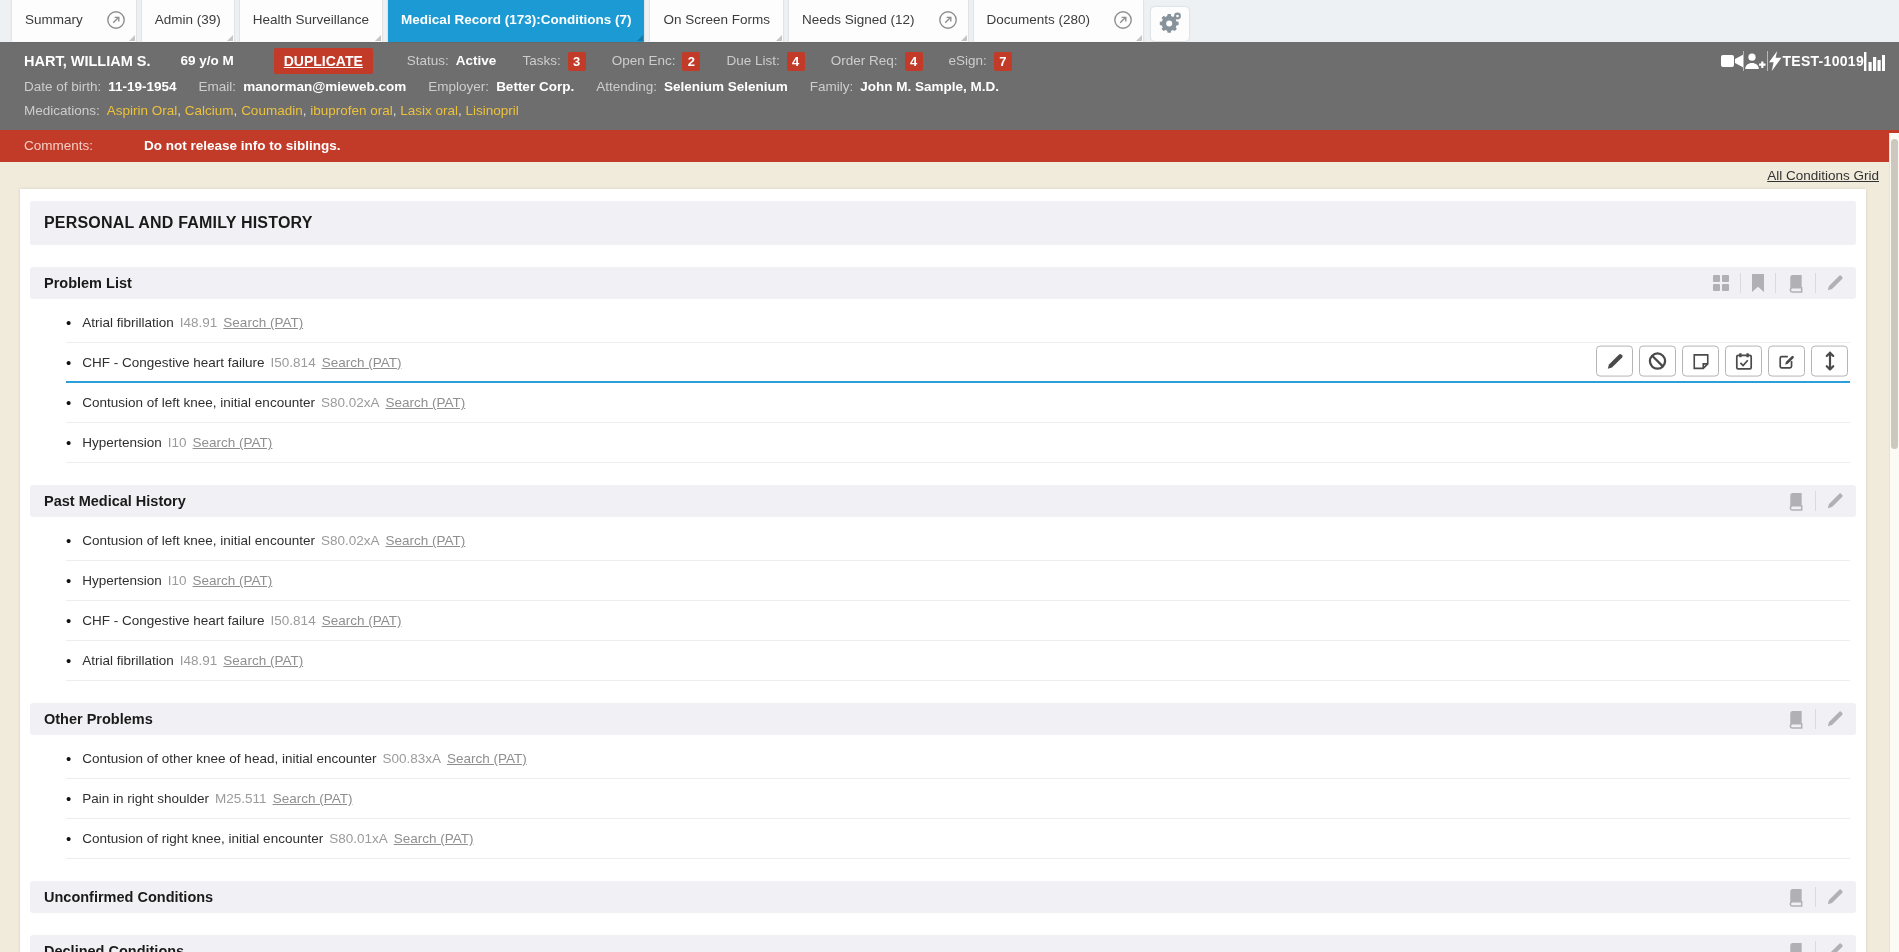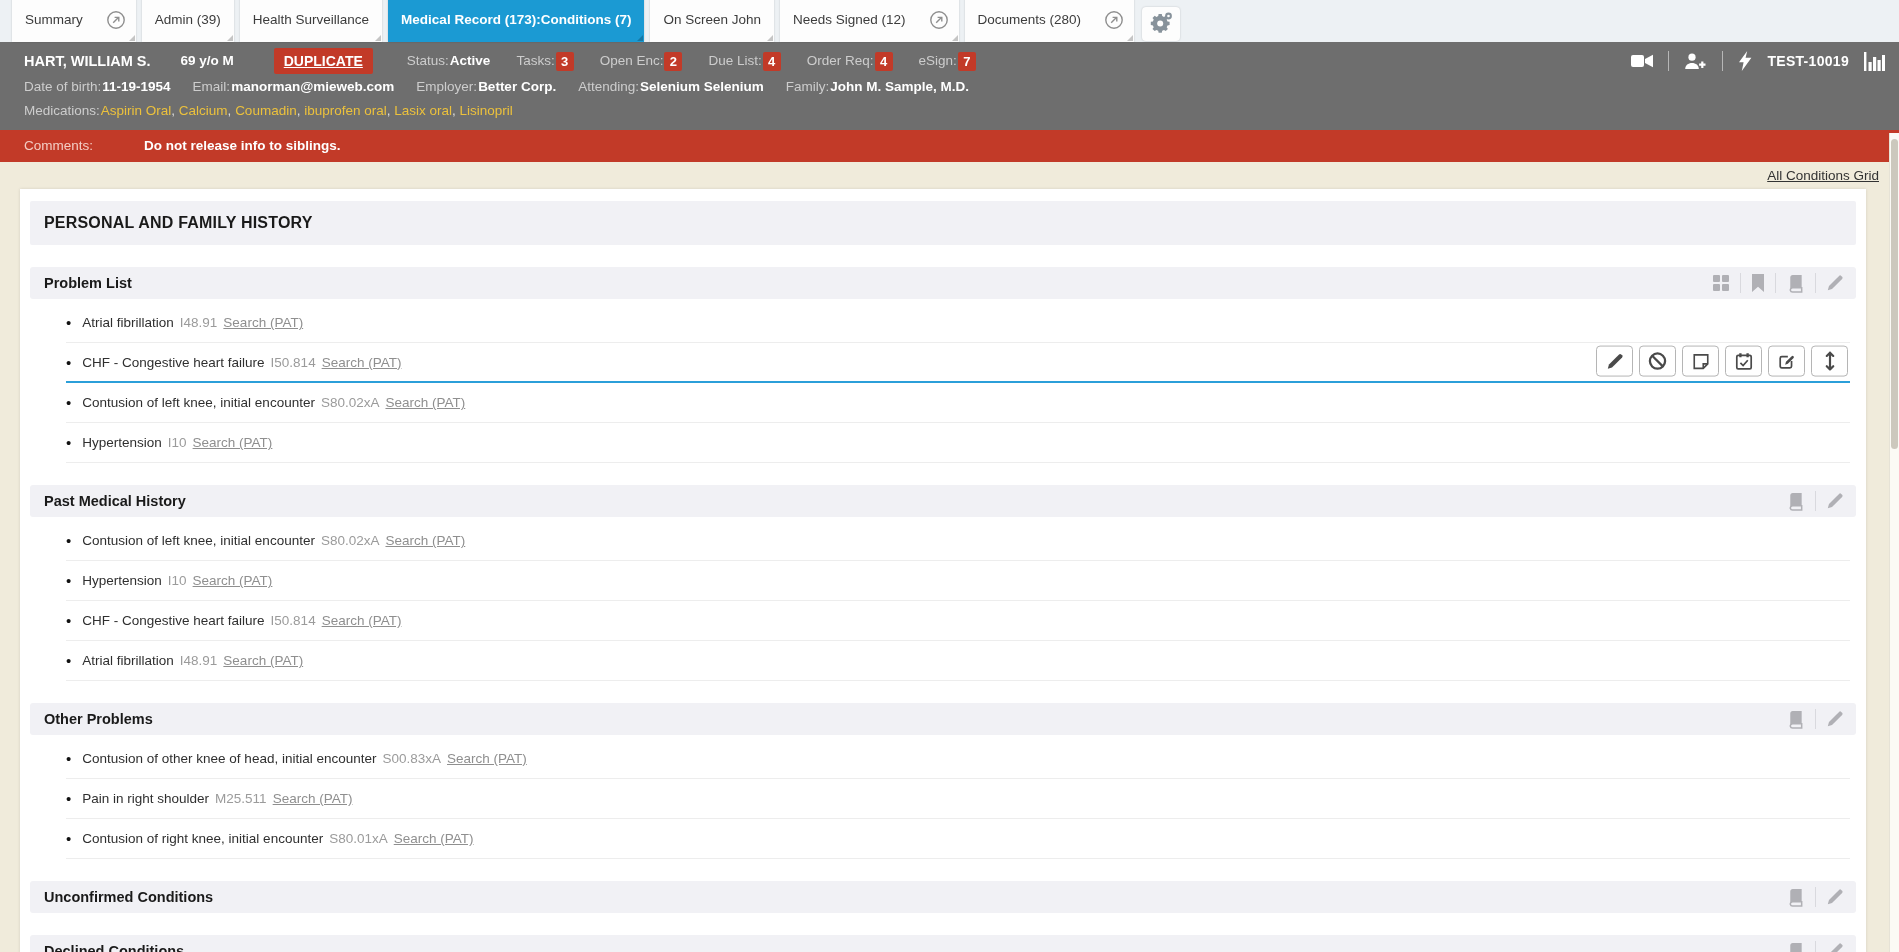"On Screen John" span { text: John -> Forms }
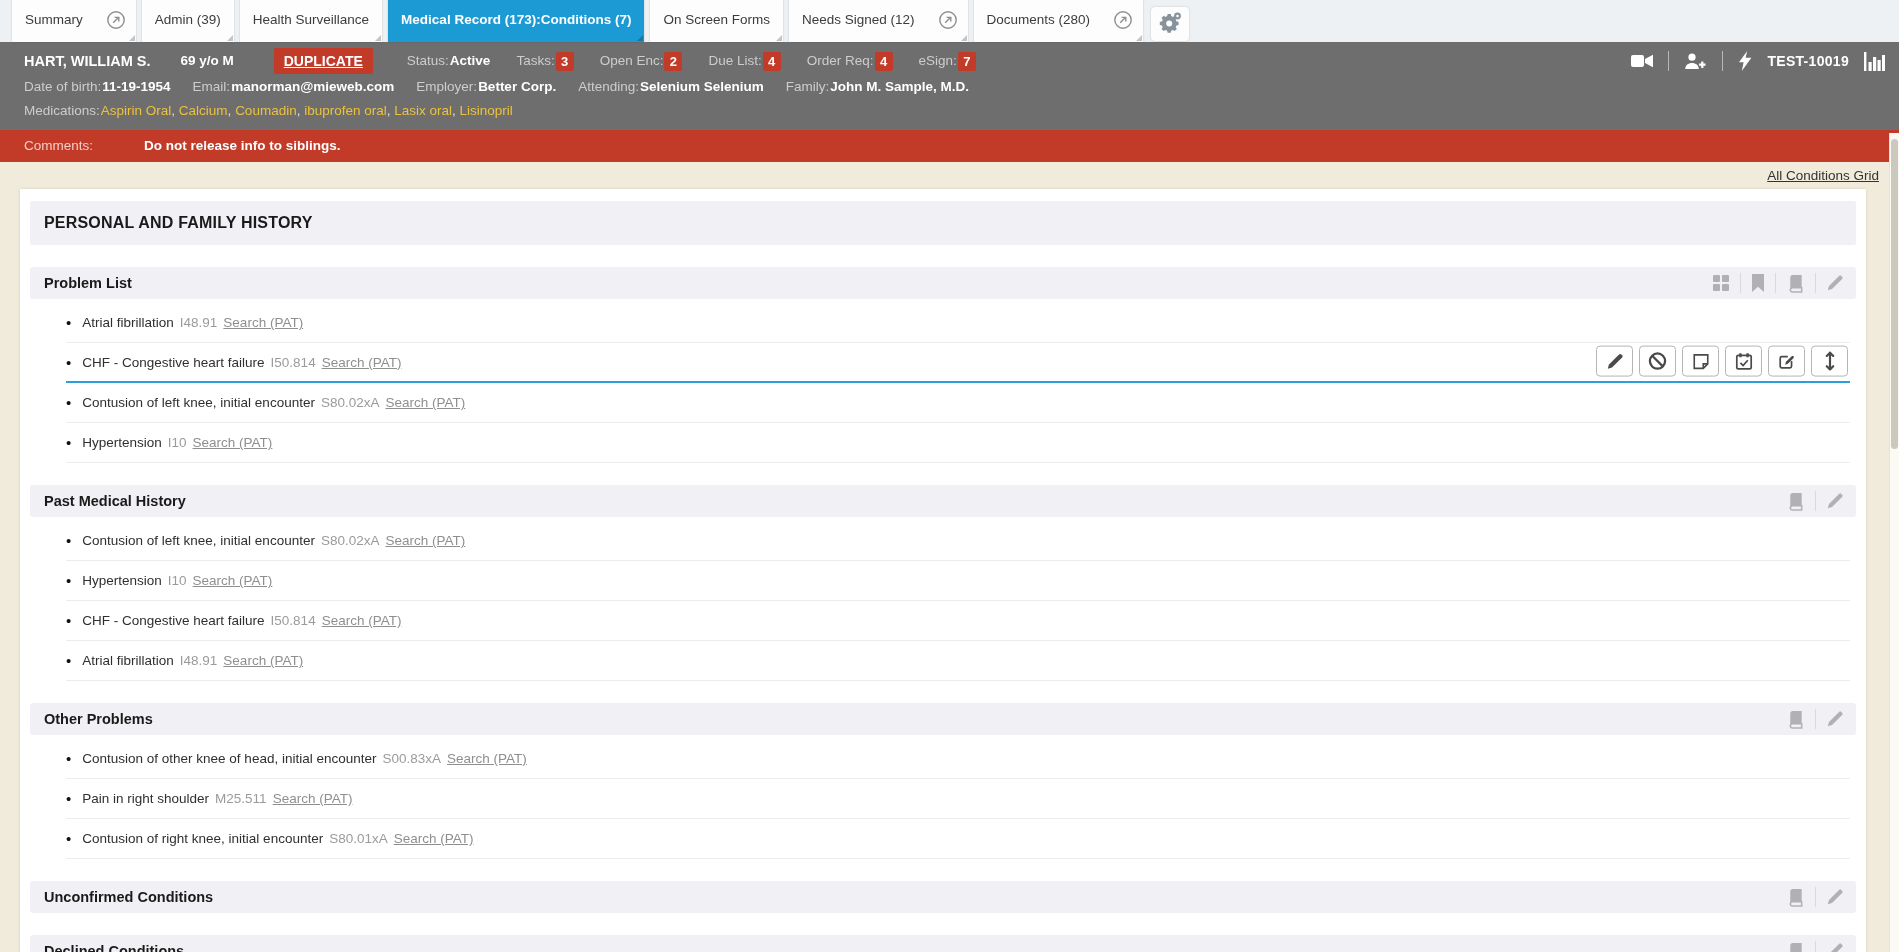"Status:" .grp { gap: 1px -> 7px }
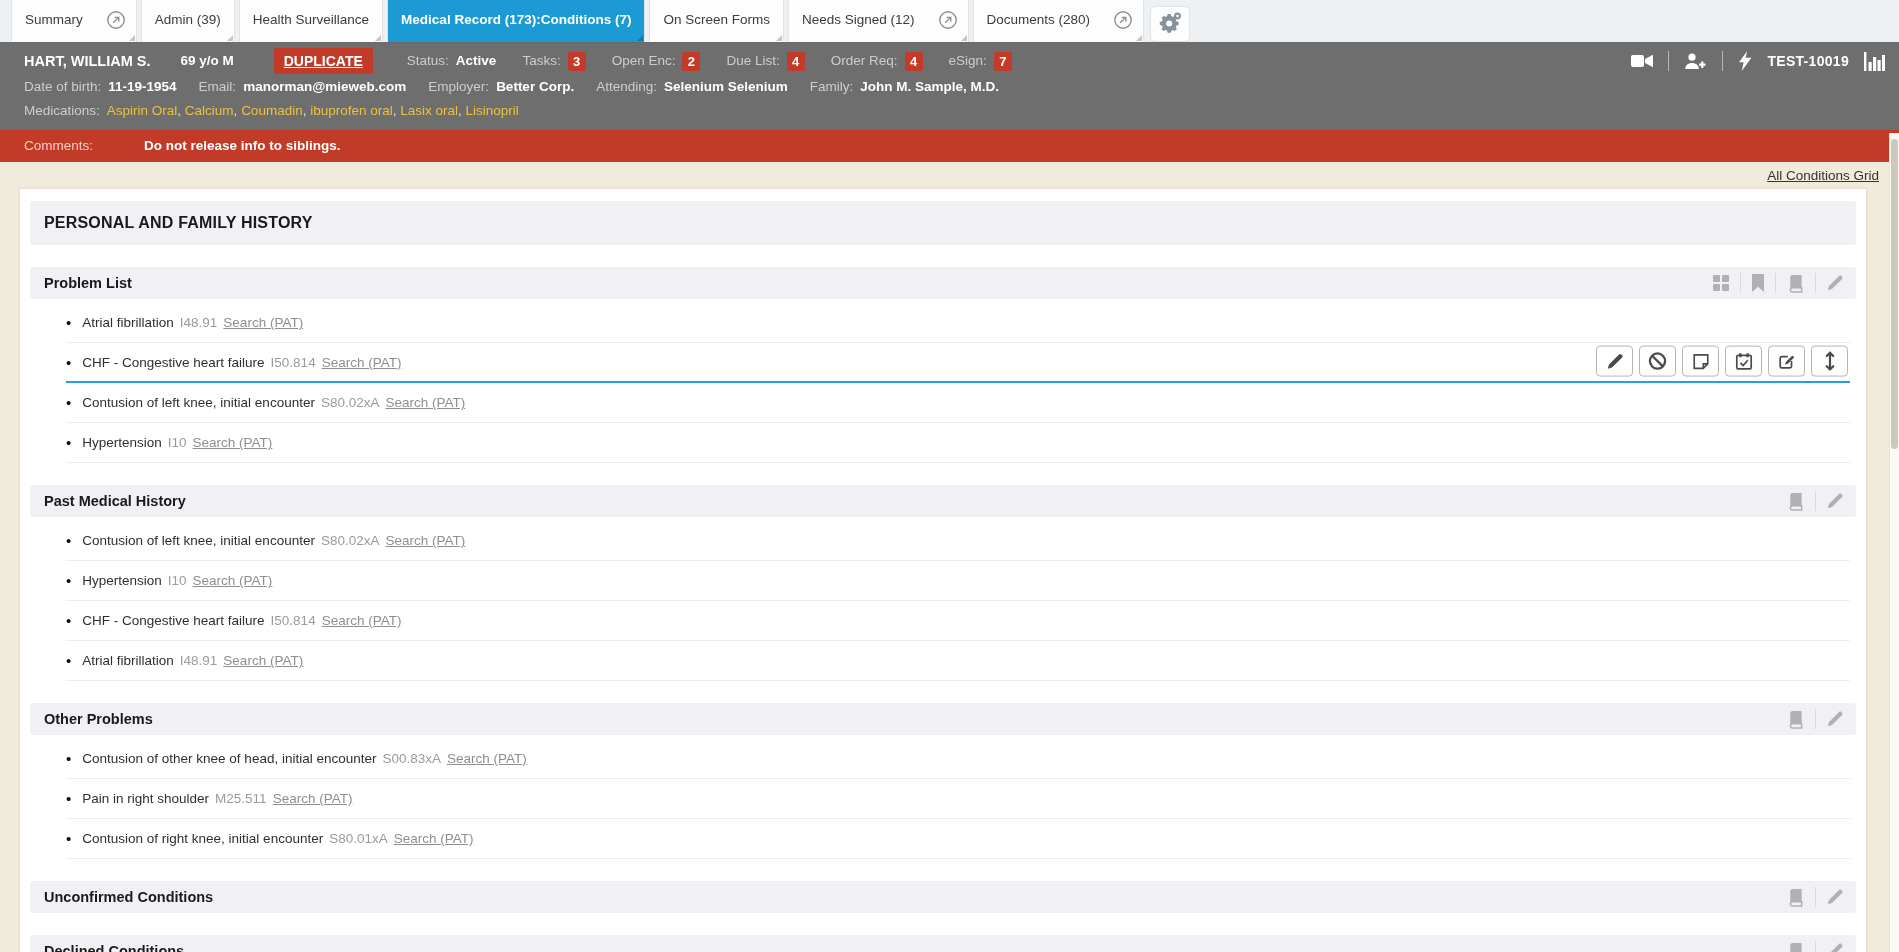"TEST-10019" .hdricons { gap: 15px -> 0 }
